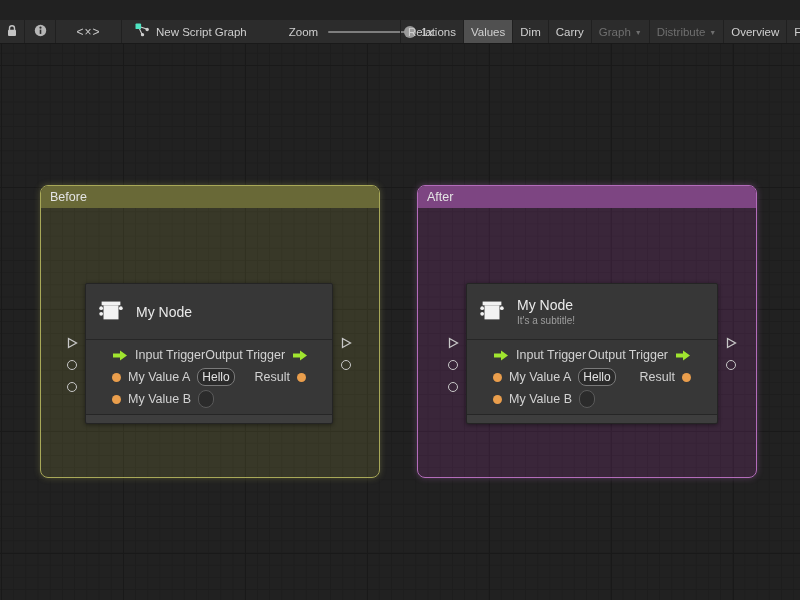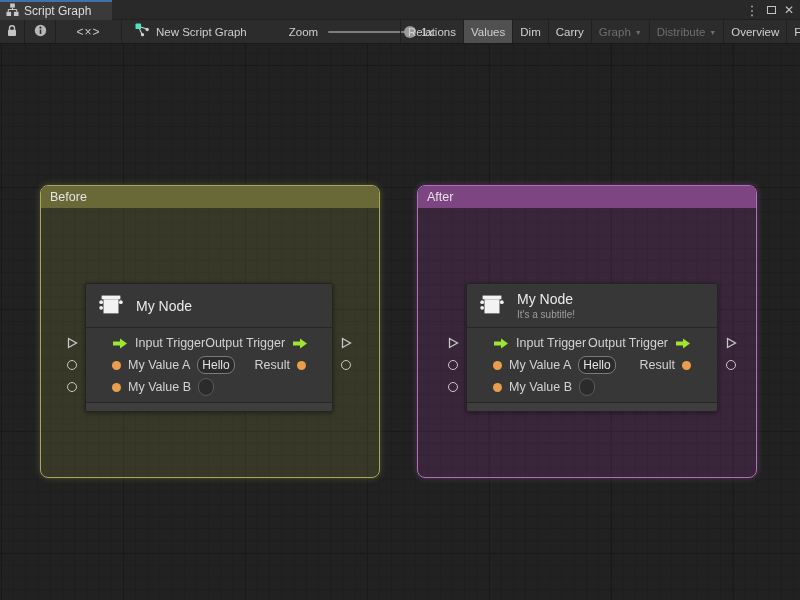"Script Graph" div.tabbar { html: <div> <div> <span> <svg> <rect></rect> <path></path> <rect></rect> <rect></rect> </svg> </span> <span>Script Graph</span> </div> <span>⋮</span> <span> <span></span> </span> <span>✕</span> </div> -> none }
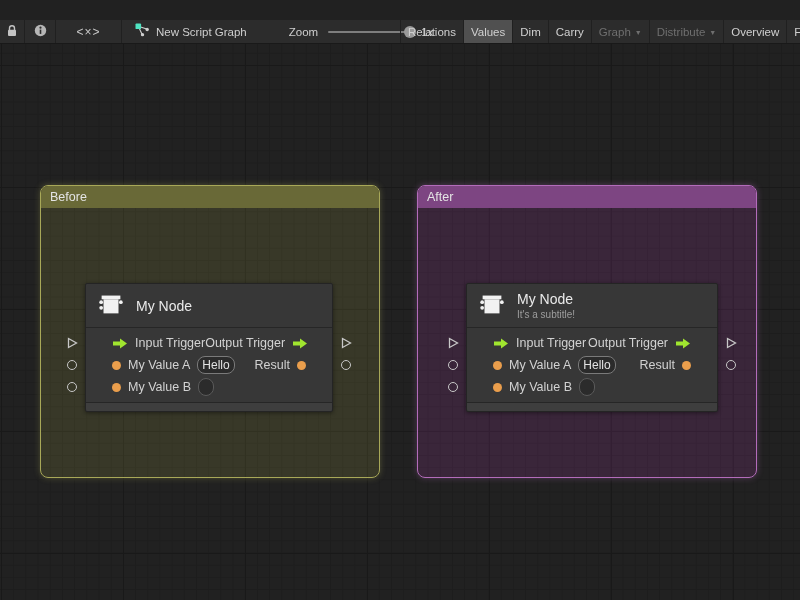"My Node" .node-header { height: 44px -> 56px }
